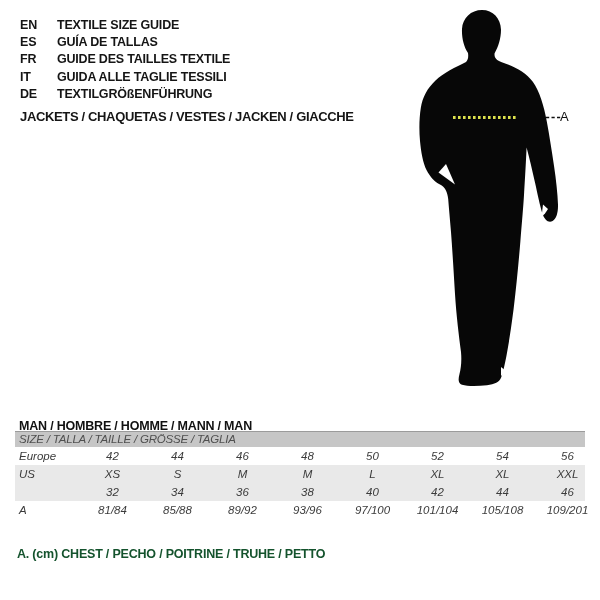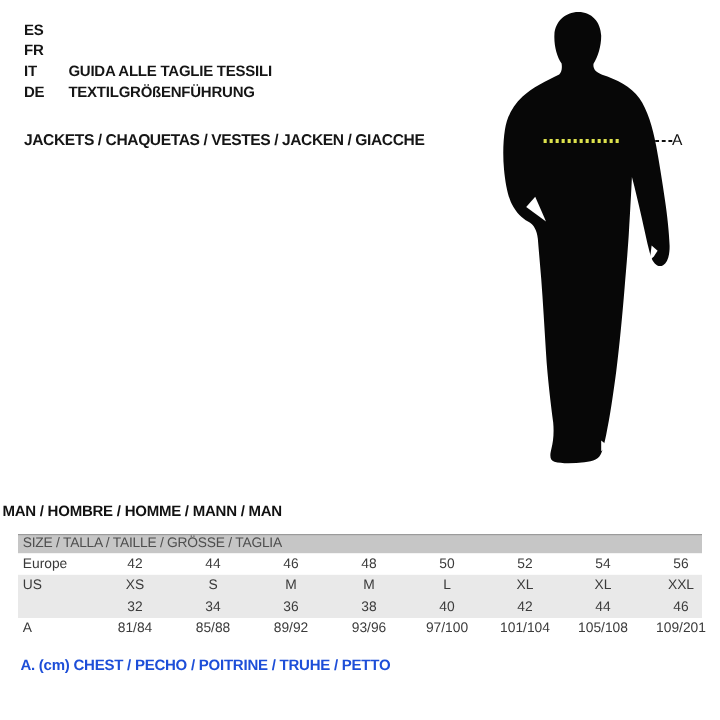"EN" div.lang-row { html: none -> <div> <span>EN</span> <span>TEXTILE SIZE GUIDE</span> </div> }
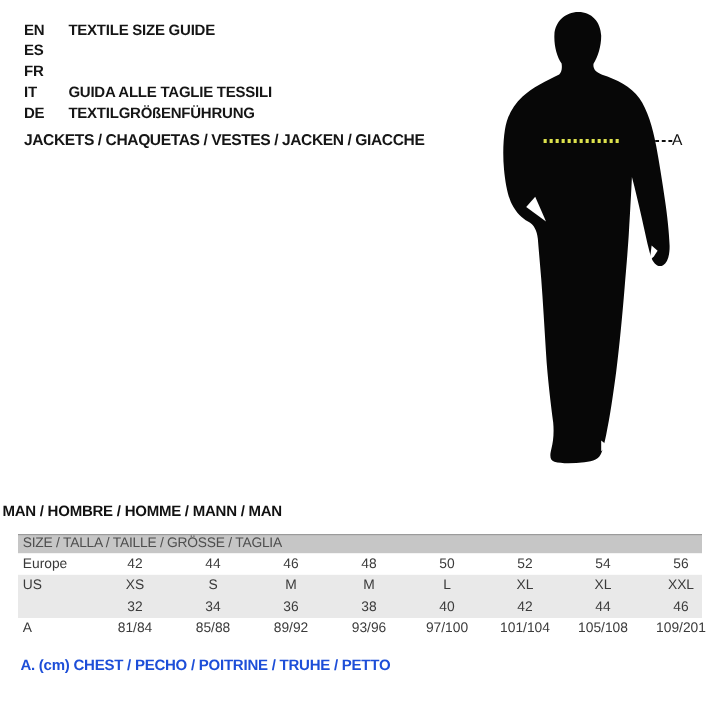"GUÍA DE TALLAS" span.lang-title { html: none -> <span>GUÍA DE TALLAS</span> }
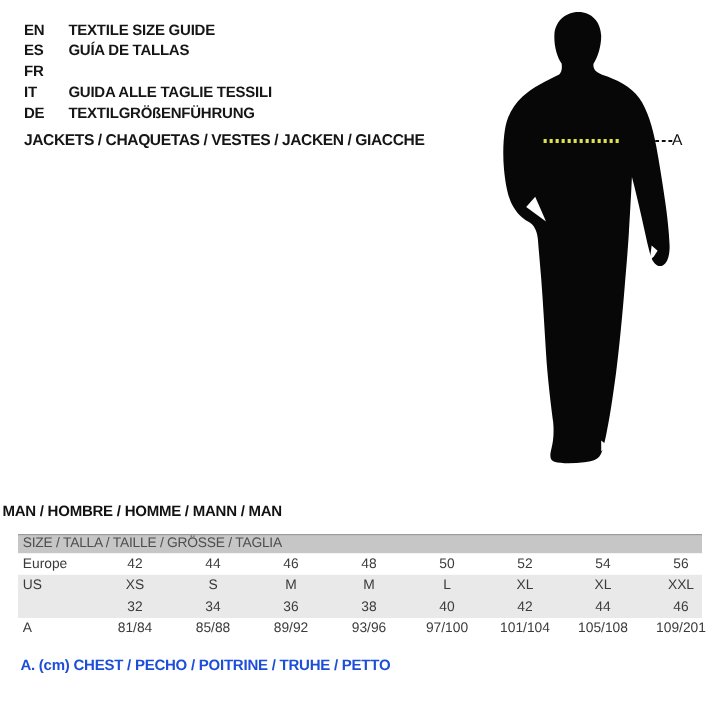"GUIDE DES TAILLES TEXTILE" span.lang-title { html: none -> <span>GUIDE DES TAILLES TEXTILE</span> }
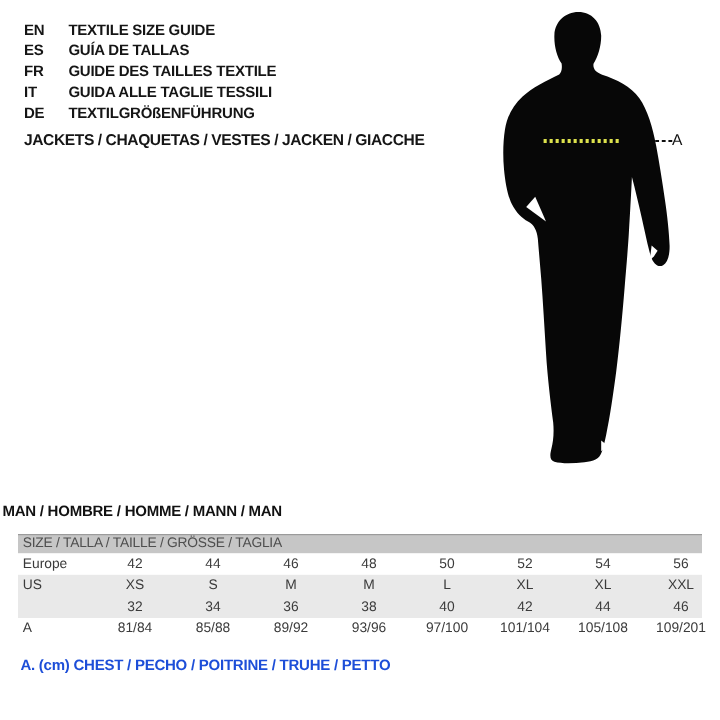"MAN / HOMBRE / HOMME" .section-title { left: 2px -> 19px }
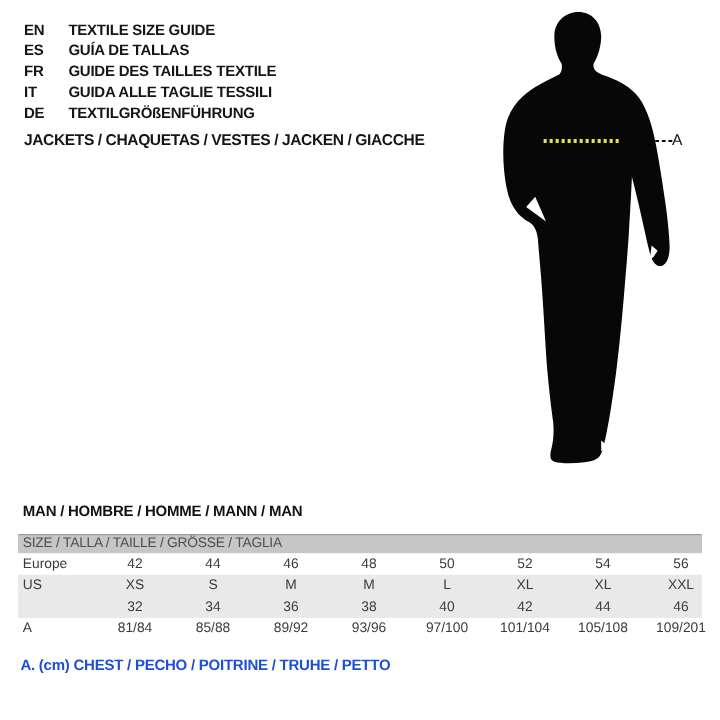"SIZE / TALLA / TAILLE" .size-table { font-style: none -> italic; top: 445px -> 431px }
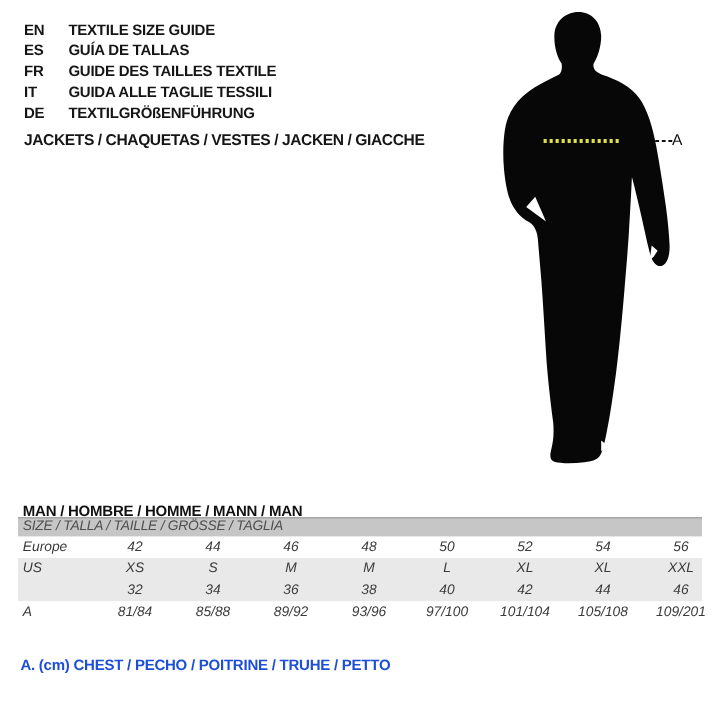"A. (cm) CHEST / PECHO" .footnote { color: #1d4ed8 -> #14532d }
